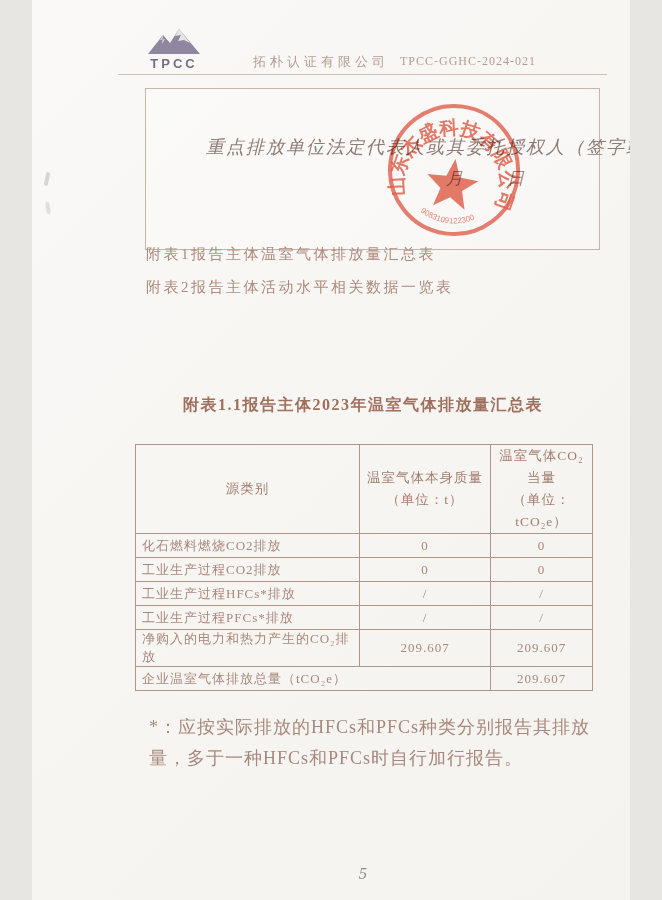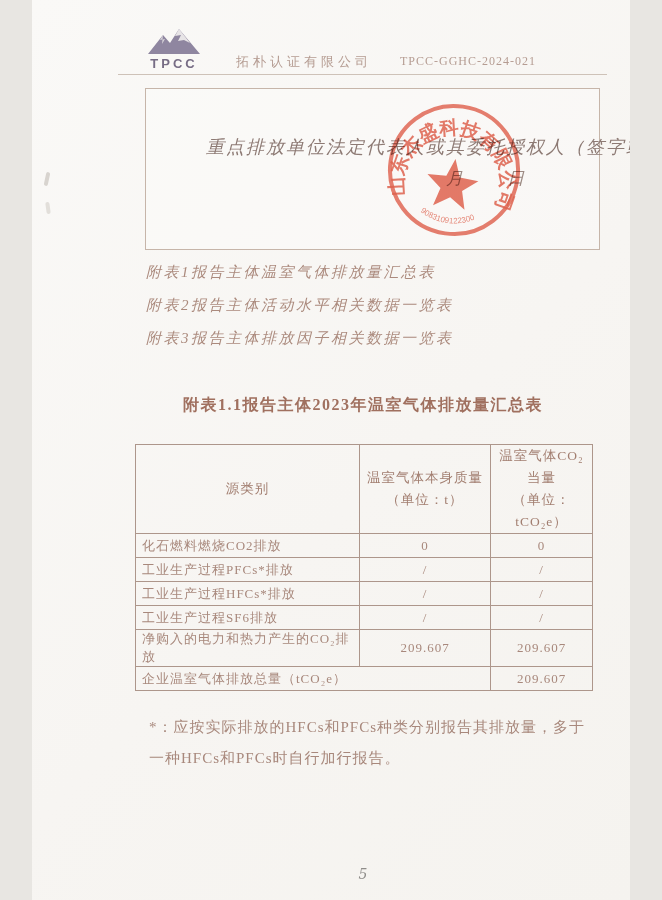"拓朴认证有限公司" .hdr-company { left: 204px -> 221px }
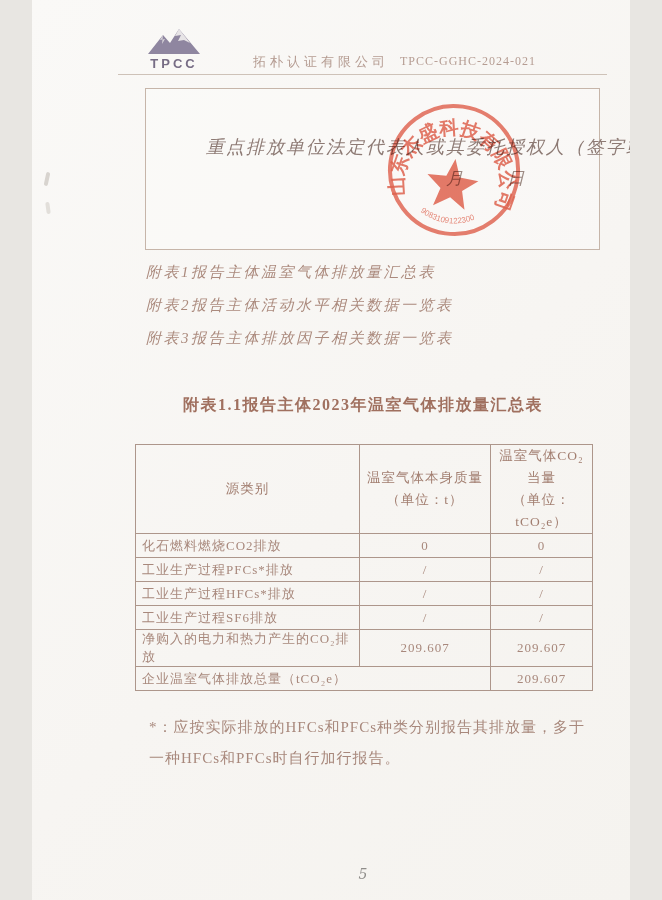"附表1报告主体温室气体排放量汇总表" .attachments { font-style: italic -> none; top: 261px -> 243px }
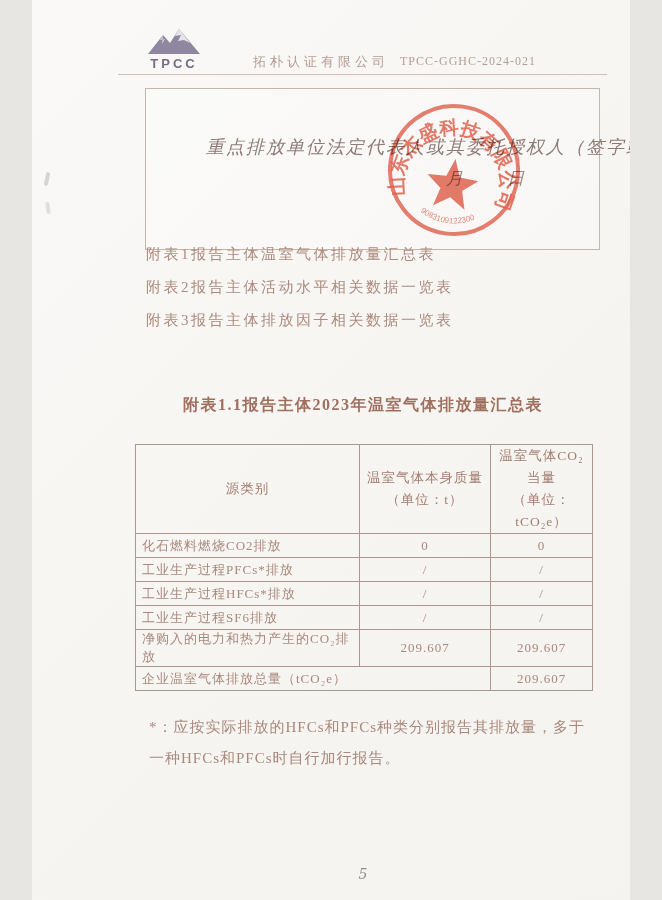"附表3报告主体排放因子相关数据一览表" div.attach-line { html: <div>附表3报告主体排放因子相关数据一览表</div> -> none }
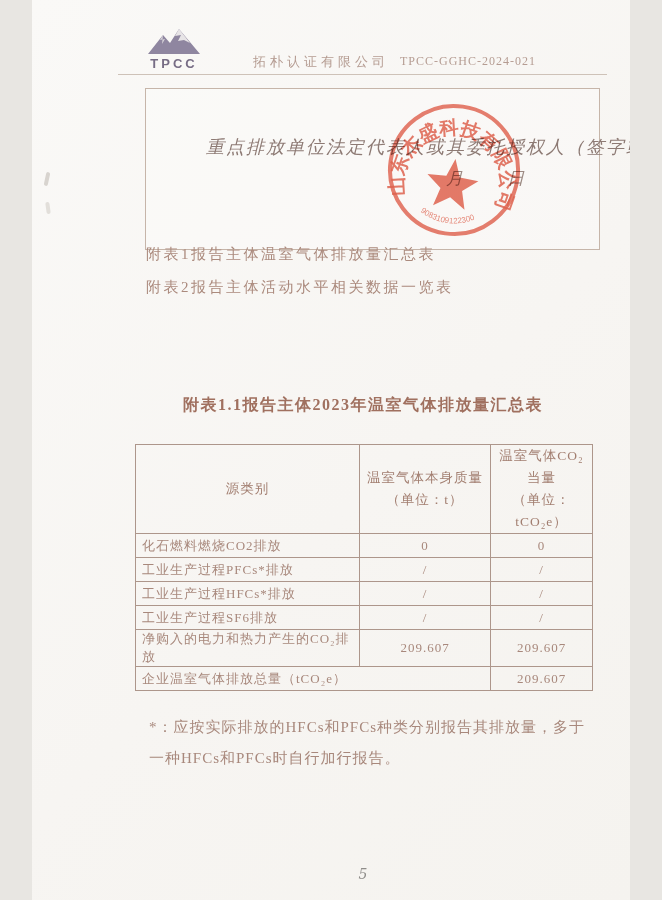"工业生产过程CO2排放" tr { html: none -> <tr> <td>工业生产过程CO2排放</td> <td>0</td> <td>0</td> </tr> }
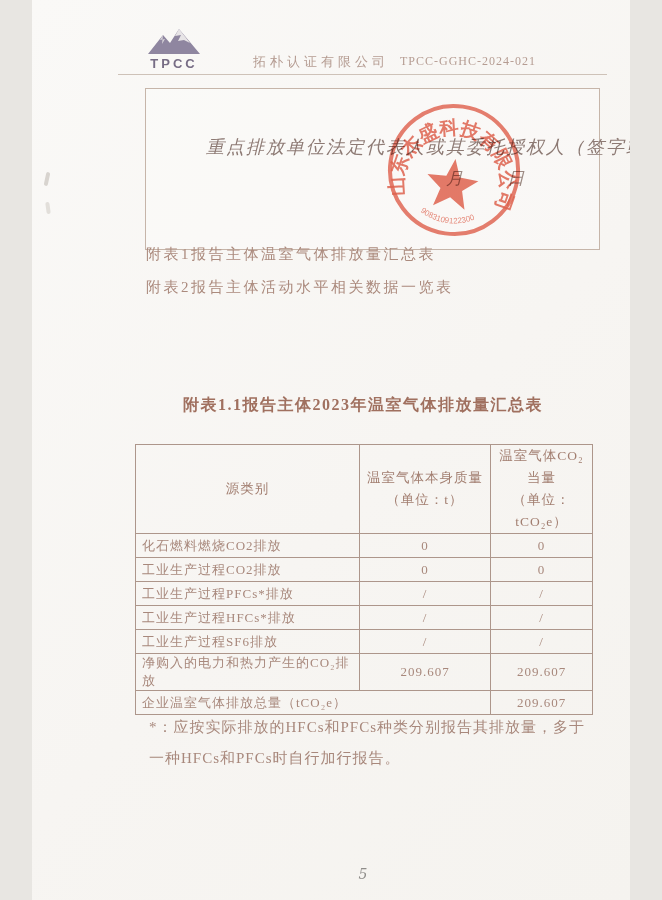"工业生产过程PFCs*排放" tr { order: before "工业生产过程HFCs*排放" -> after "工业生产过程HFCs*排放" }
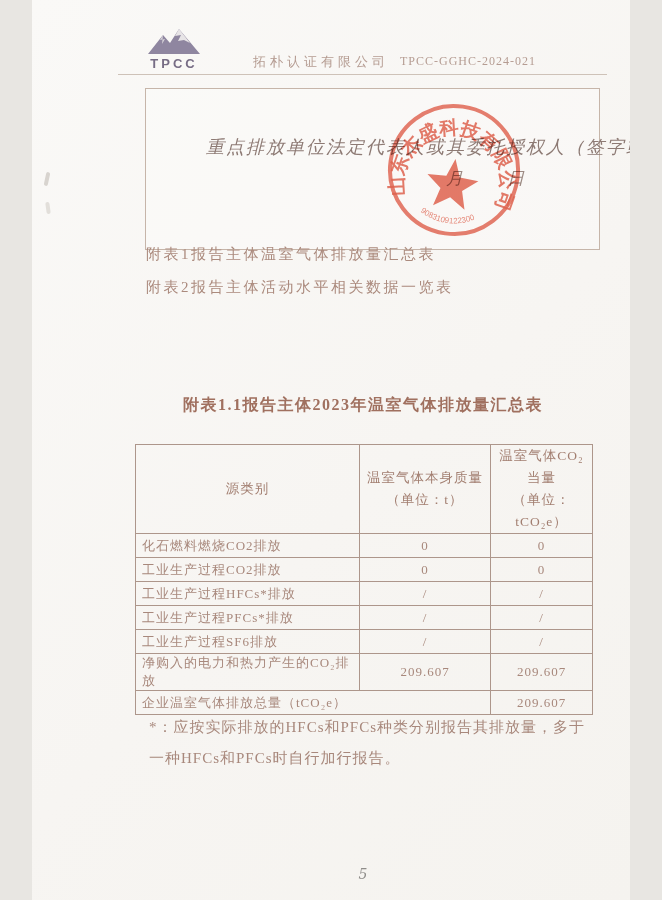"工业生产过程SF6排放" tr { html: <tr> <td>工业生产过程SF6排放</td> <td>/</td> <td>/</td> </tr> -> none }
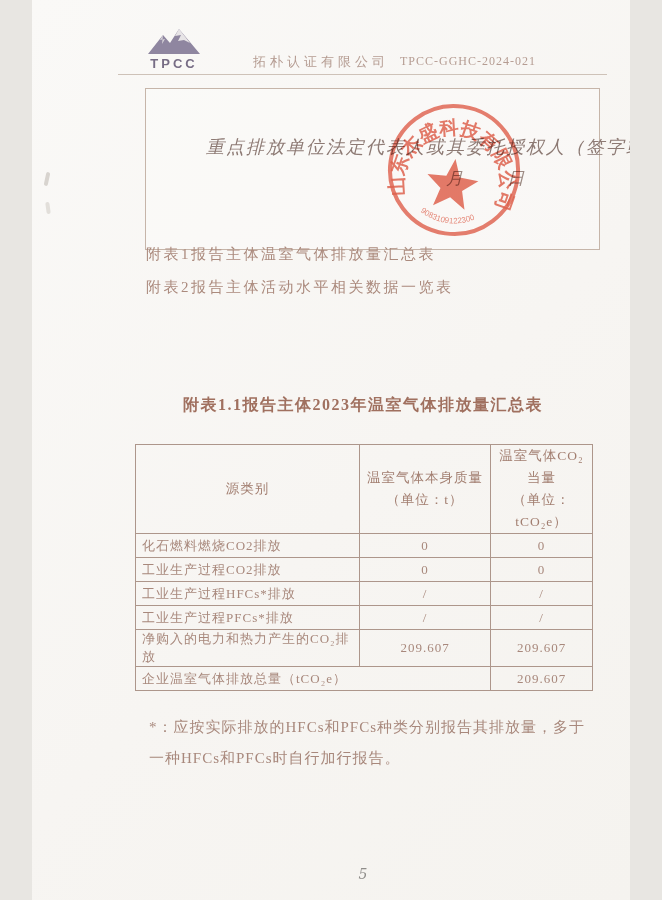"*：应按实际排放的HFCs和PFCs种类分别报告其排放量，多于一种HFCs和PF" .footnote { font-size: 15px -> 18px }
